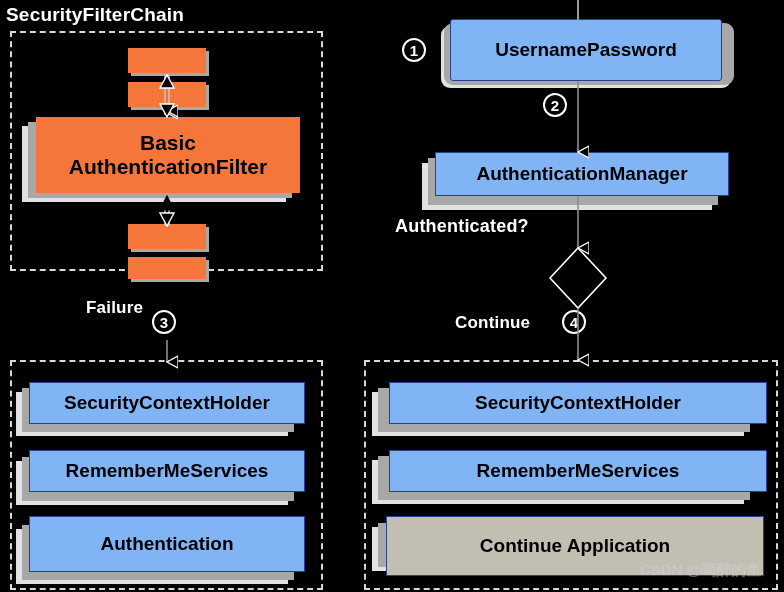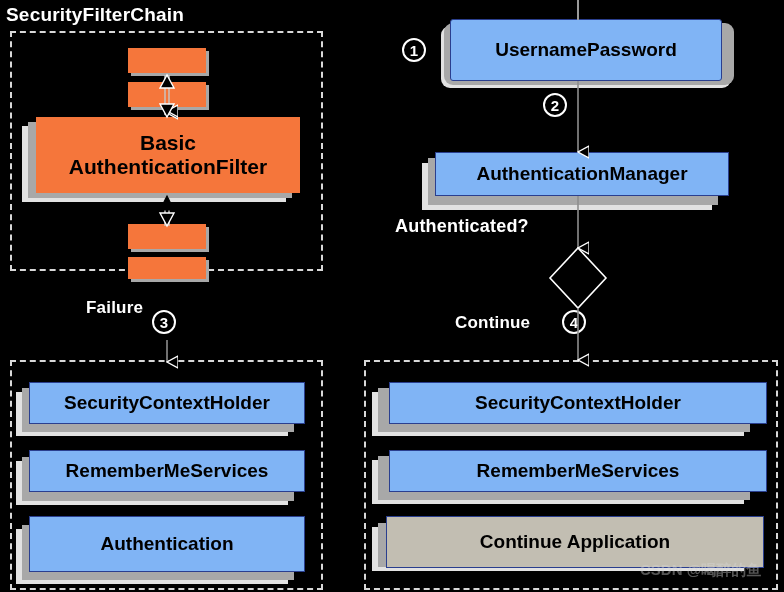"Continue Application" div.node { height: 52px -> 60px }
